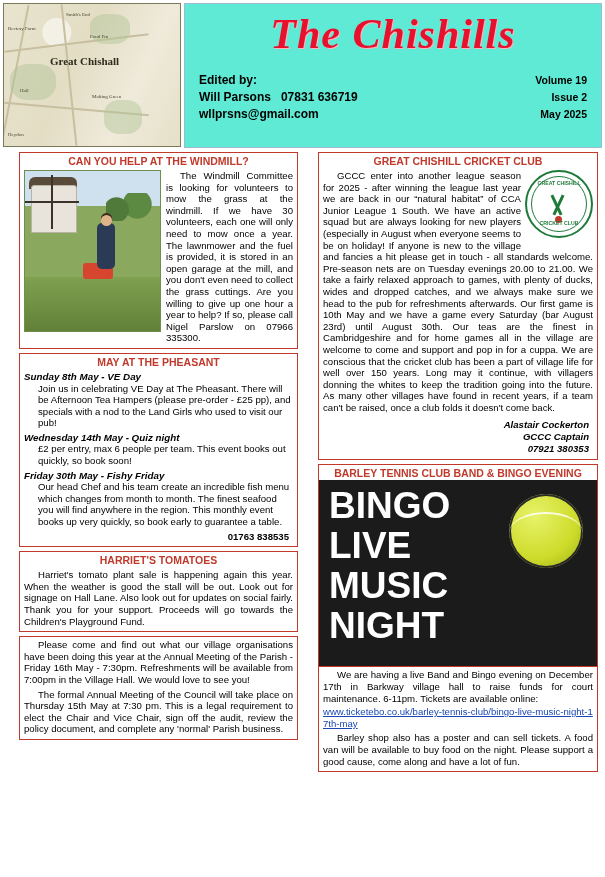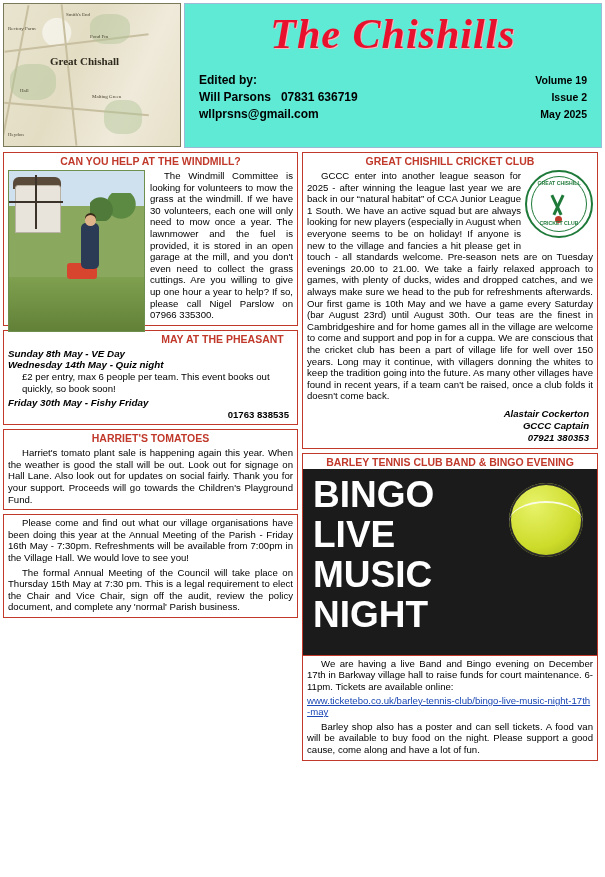"CAN YOU HELP AT THE" .box { margin-left: none -> 16px }
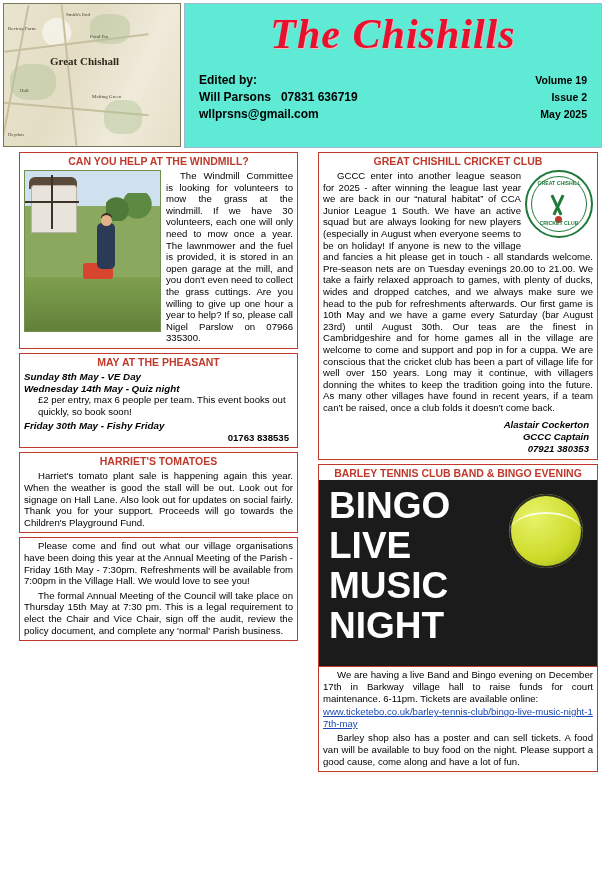"Join us in celebrating VE" div.ev-body { html: none -> <div>Join us in celebrating VE Day at The Pheasant. There will be Afternoon Tea Hampers (please pre-order - £25 pp), and specials with a nod to the Land Girls who used to visit our pub!</div> }
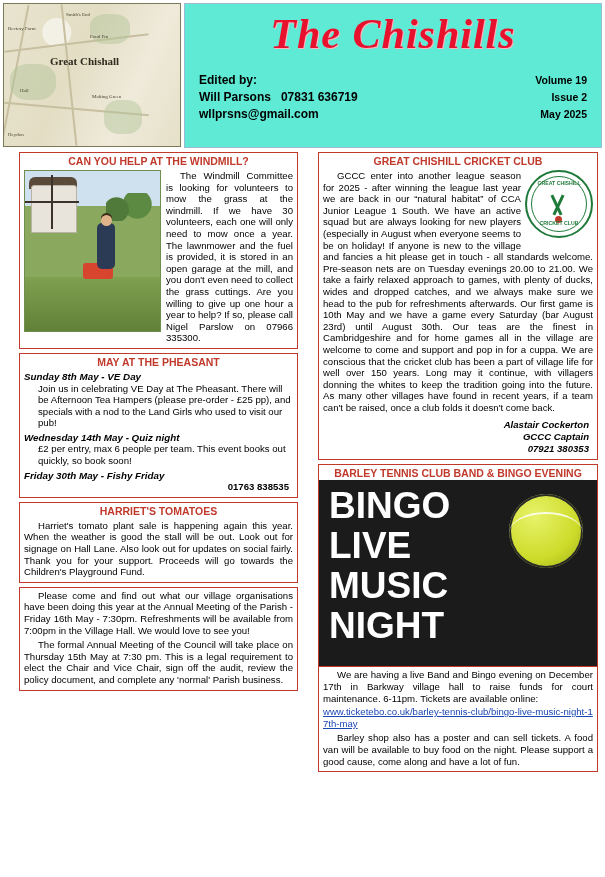"Our head Chef and his" div.ev-body { html: none -> <div>Our head Chef and his team create an incredible fish menu which changes from month to month. The finest seafood you will find anywhere in the region. This monthly event books up very quickly, so book early to guarantee a table.</div> }
